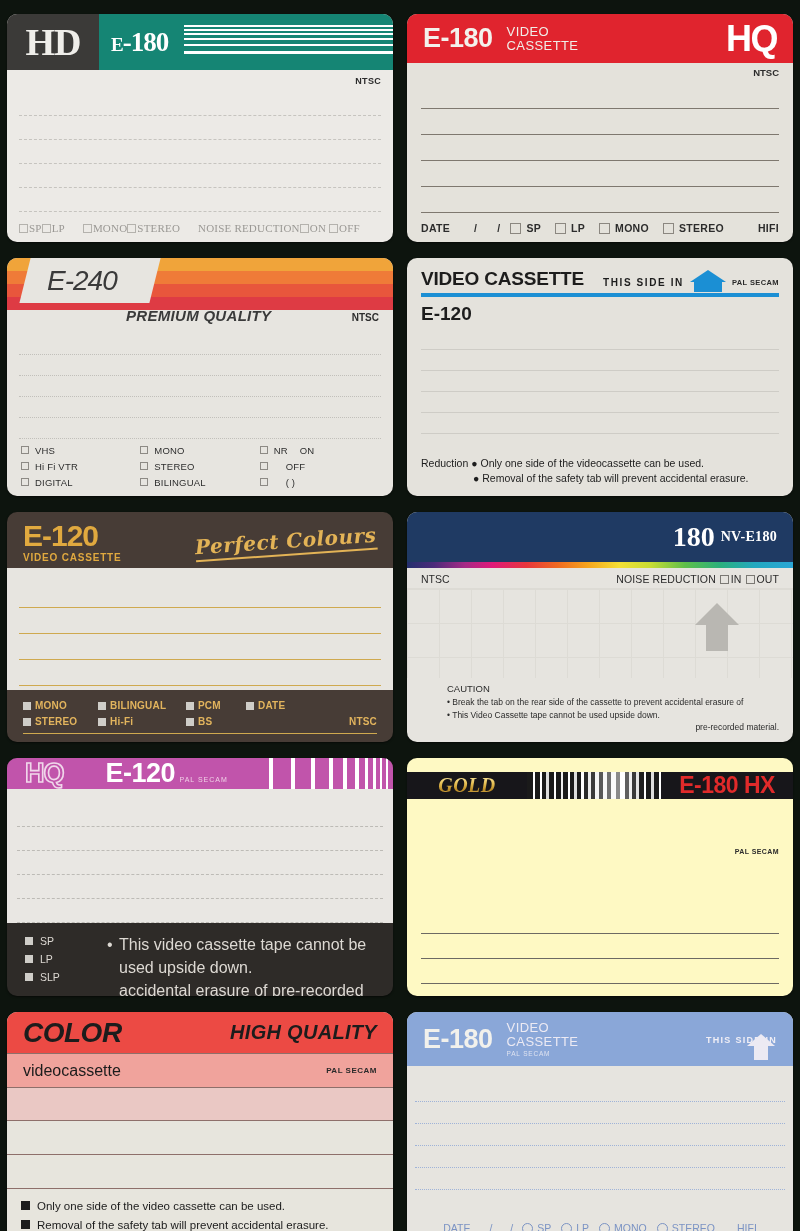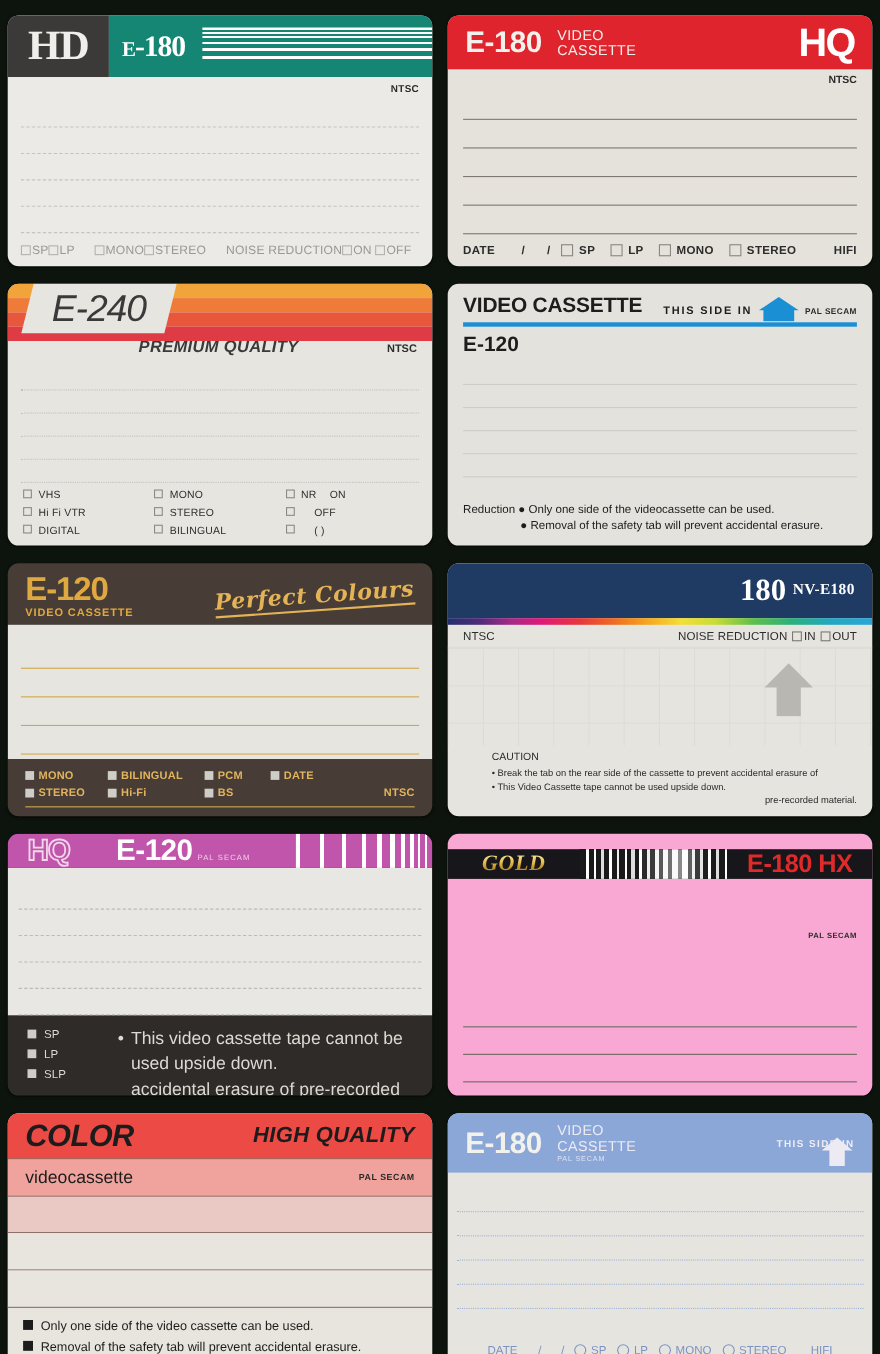"SP LP" .hd-foot { font-family: none -> Liberation Serif, serif }
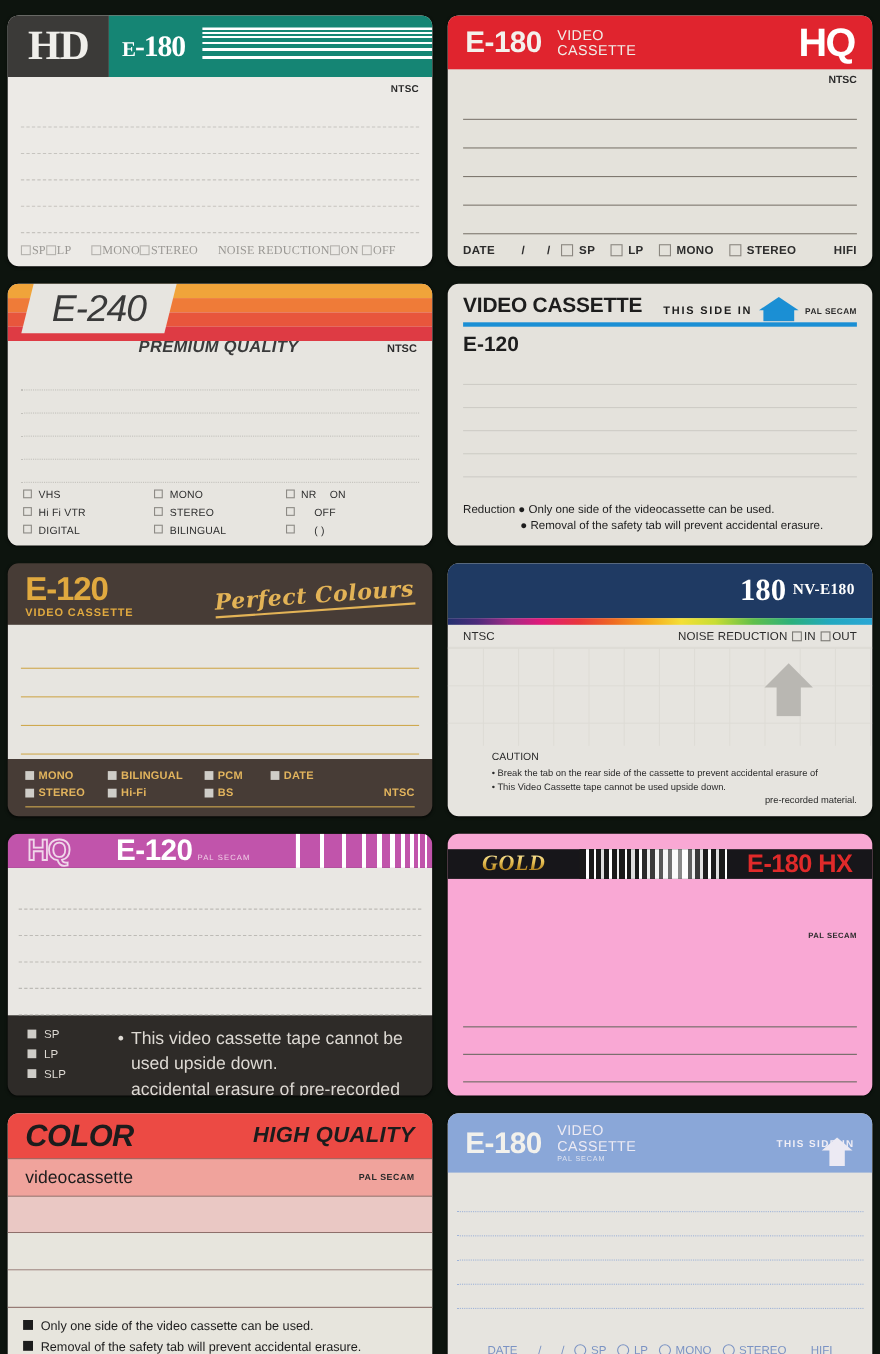"E-240" .e240-title { font-size: 34px -> 28px }
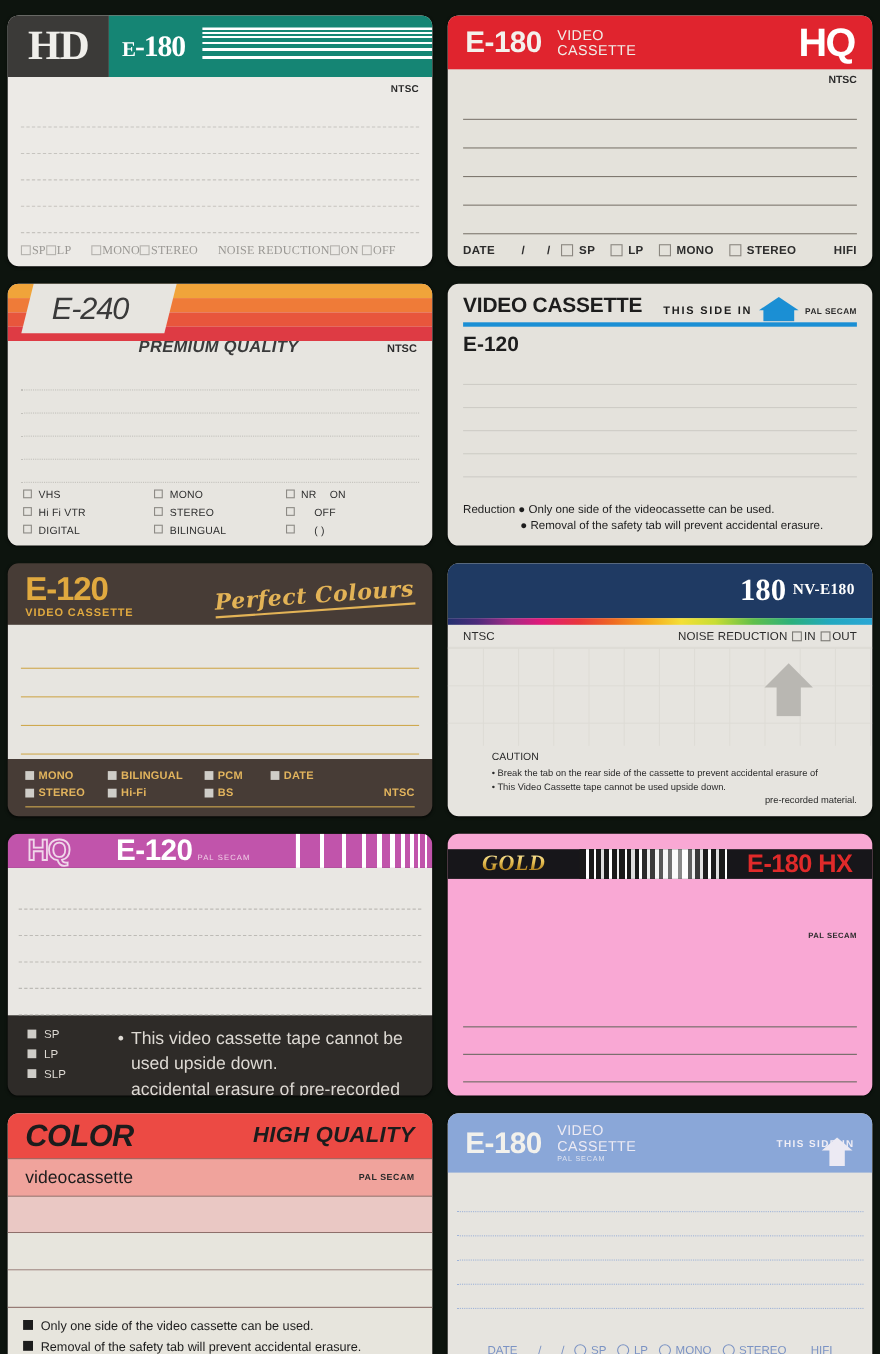"GOLD" .gd { background: #f9a8d4 -> #fef9c3 }
